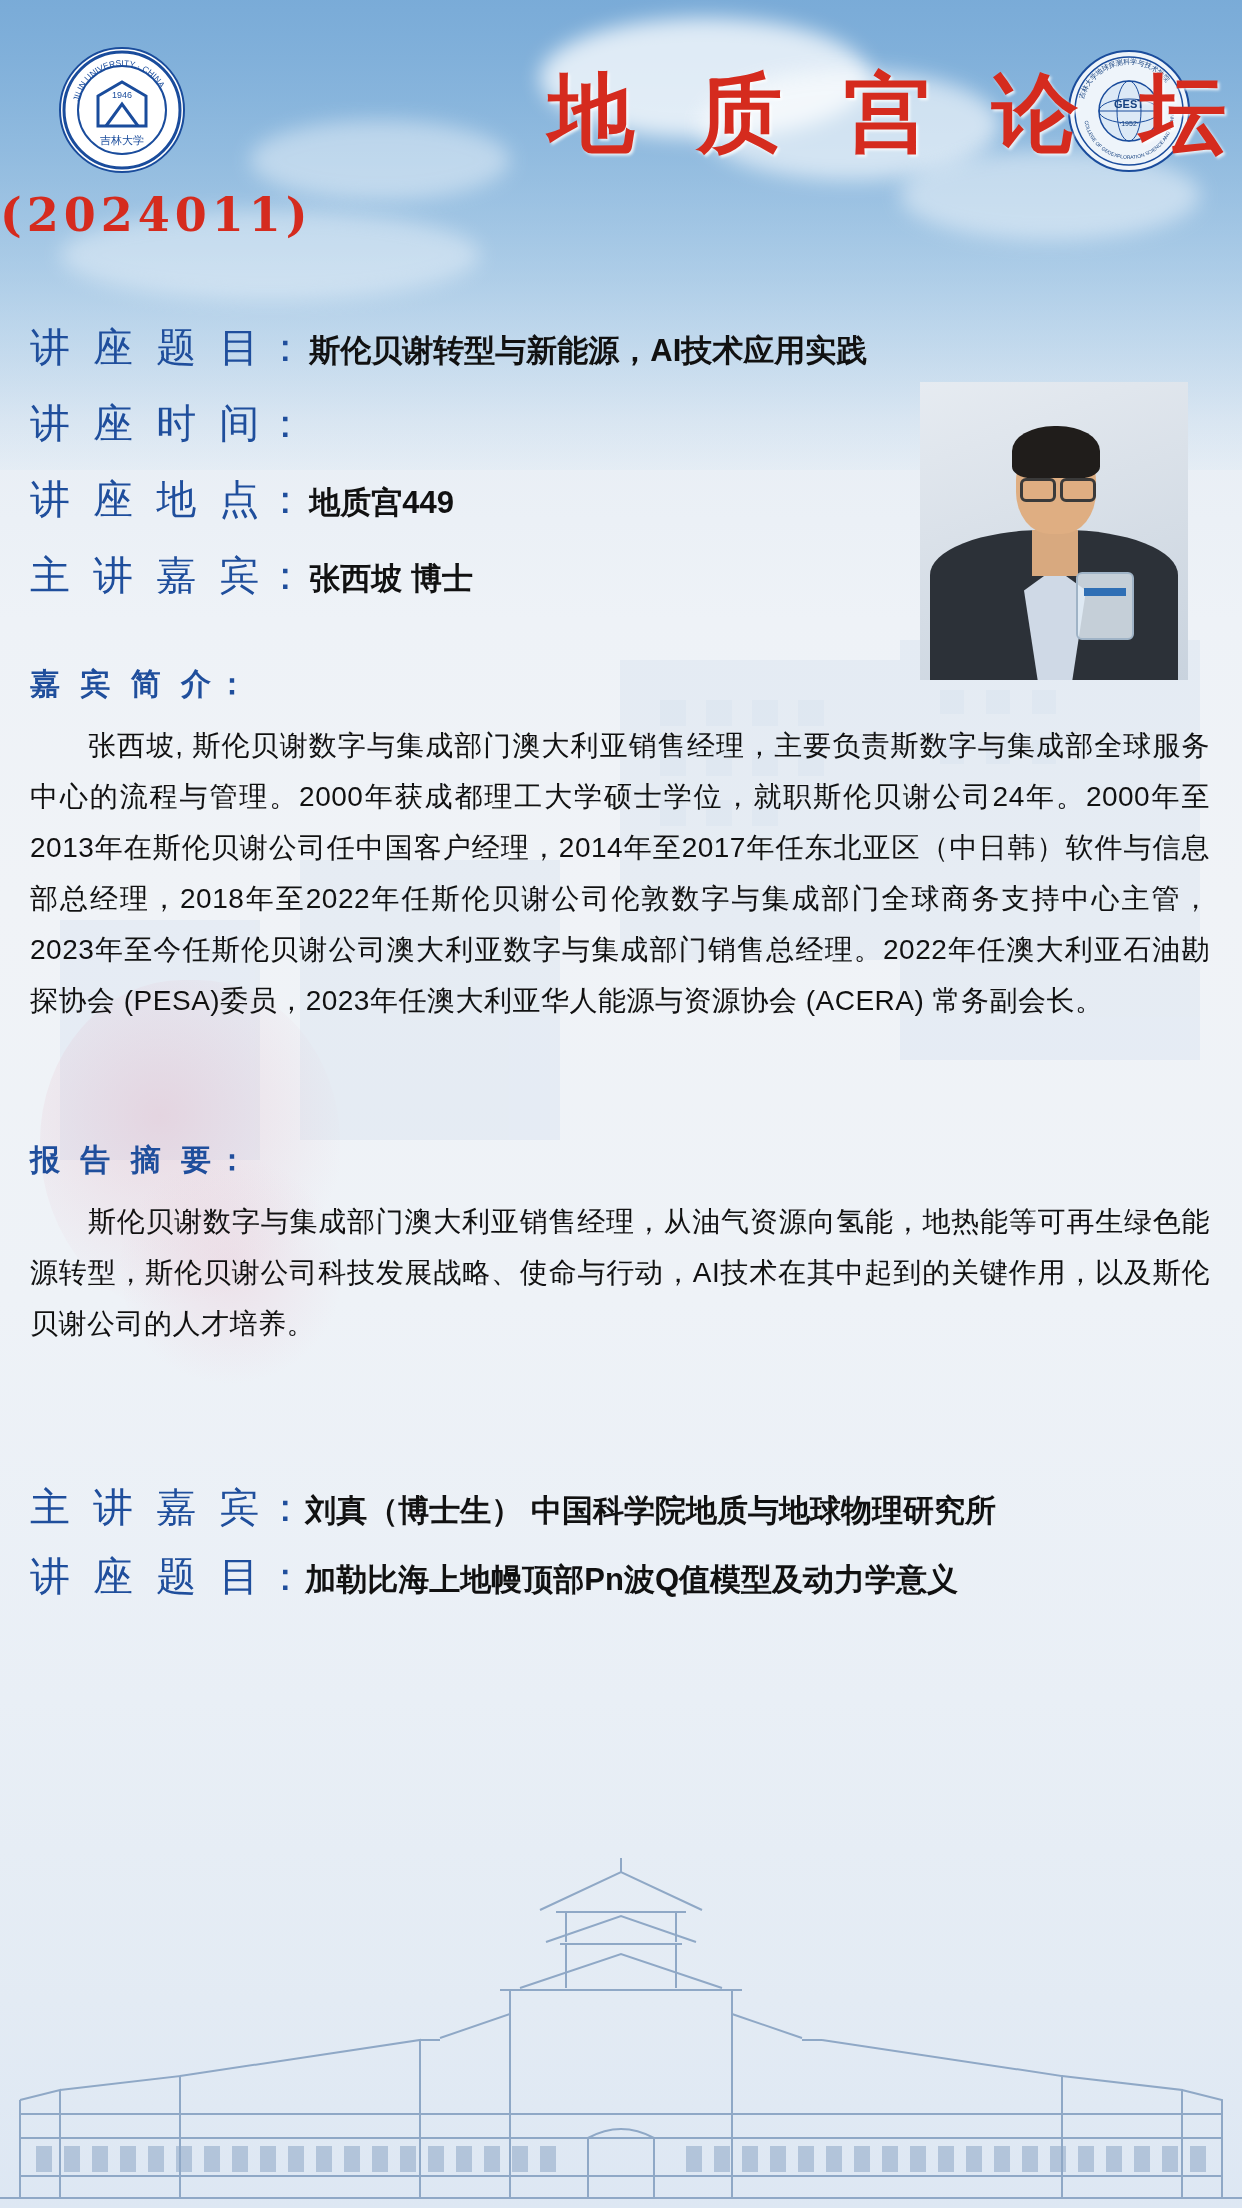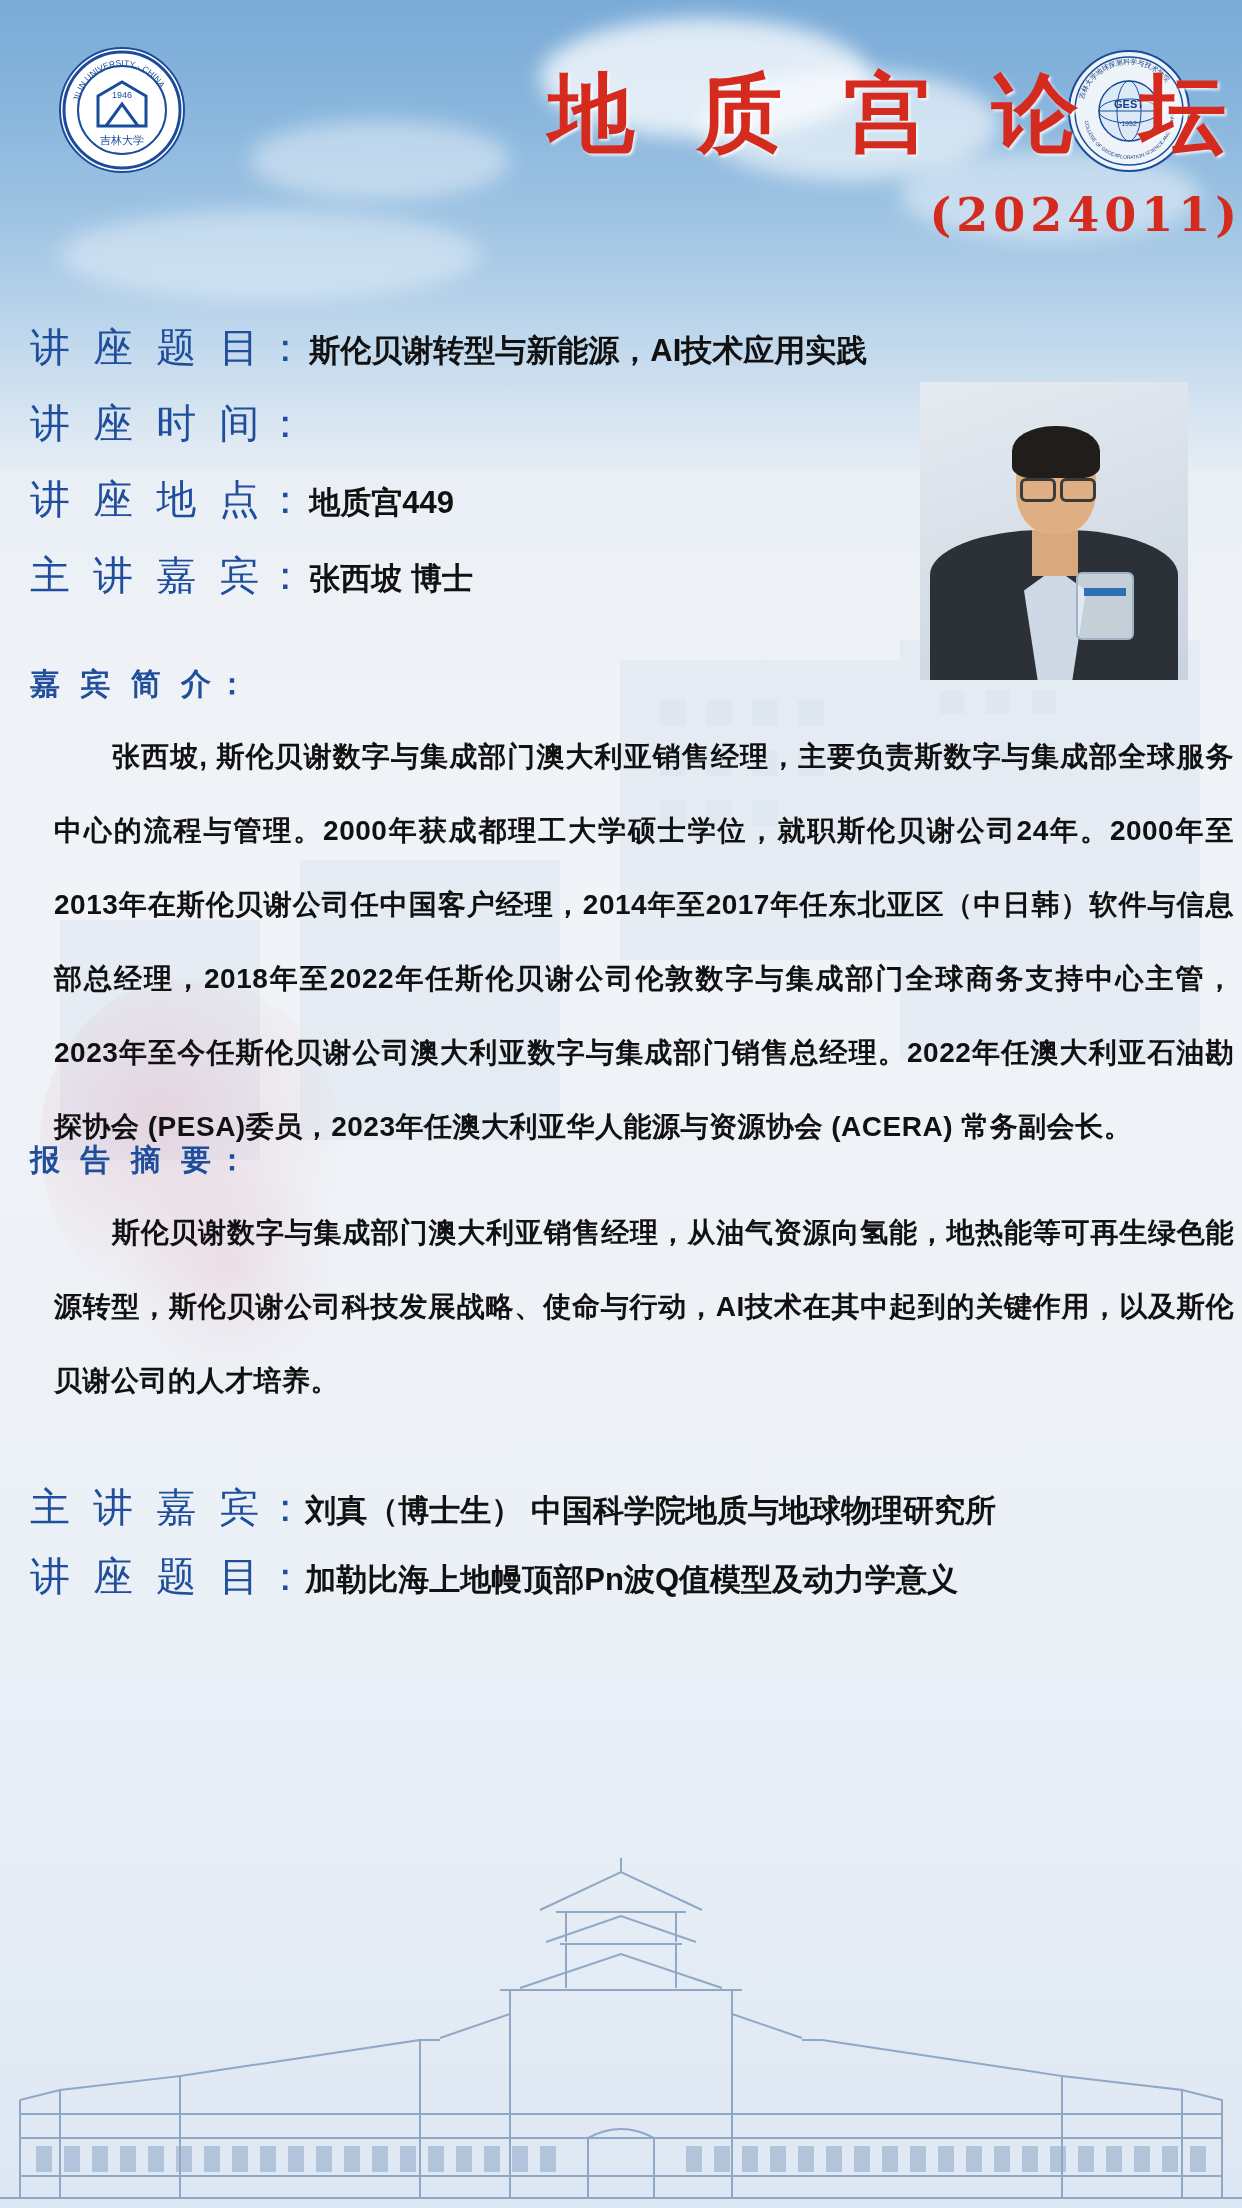"(2024011)" .title-sub { text-align: right -> left }
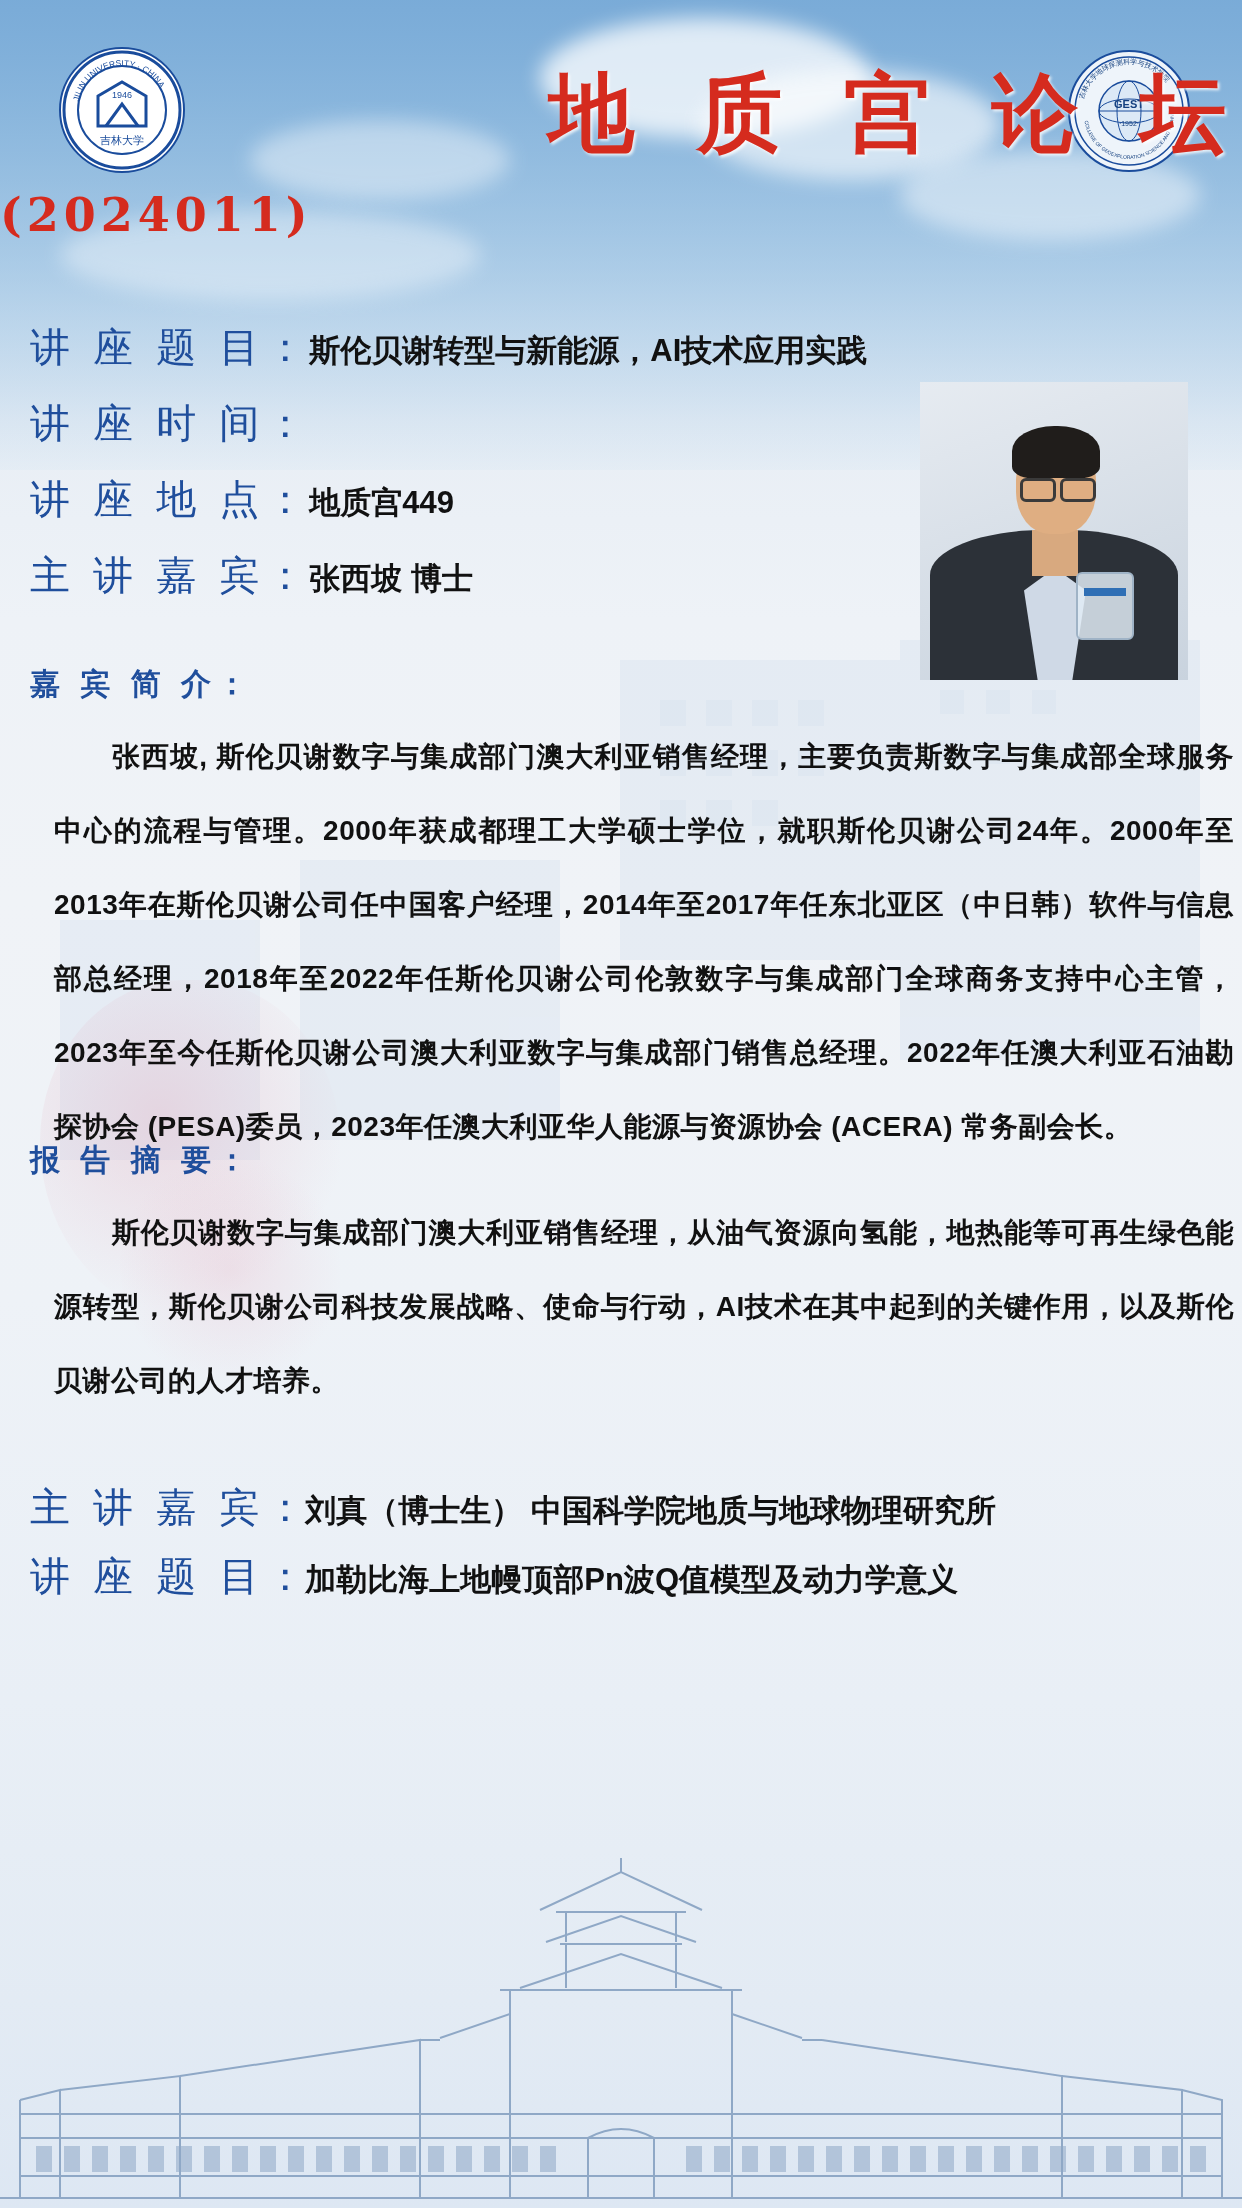"张西坡," .para { font-weight: bold -> normal; line-height: 74px -> 51px; margin-left: 24px -> none }
